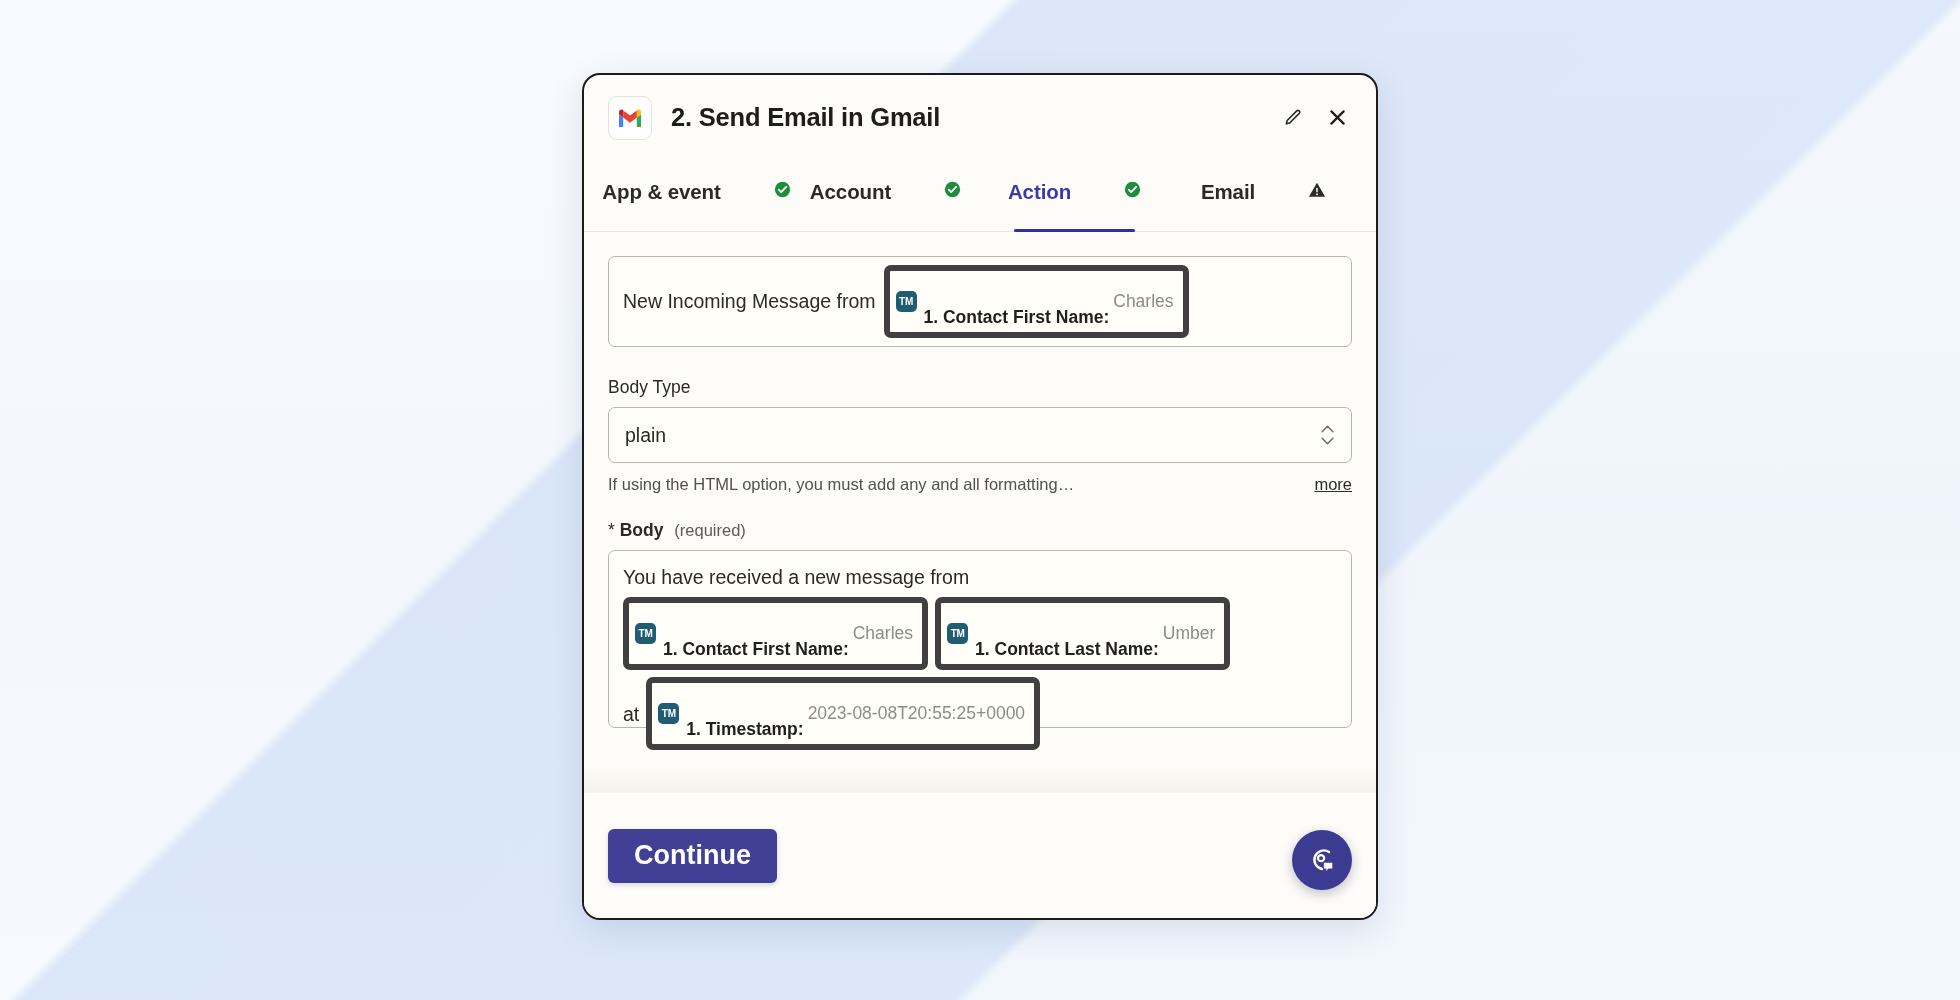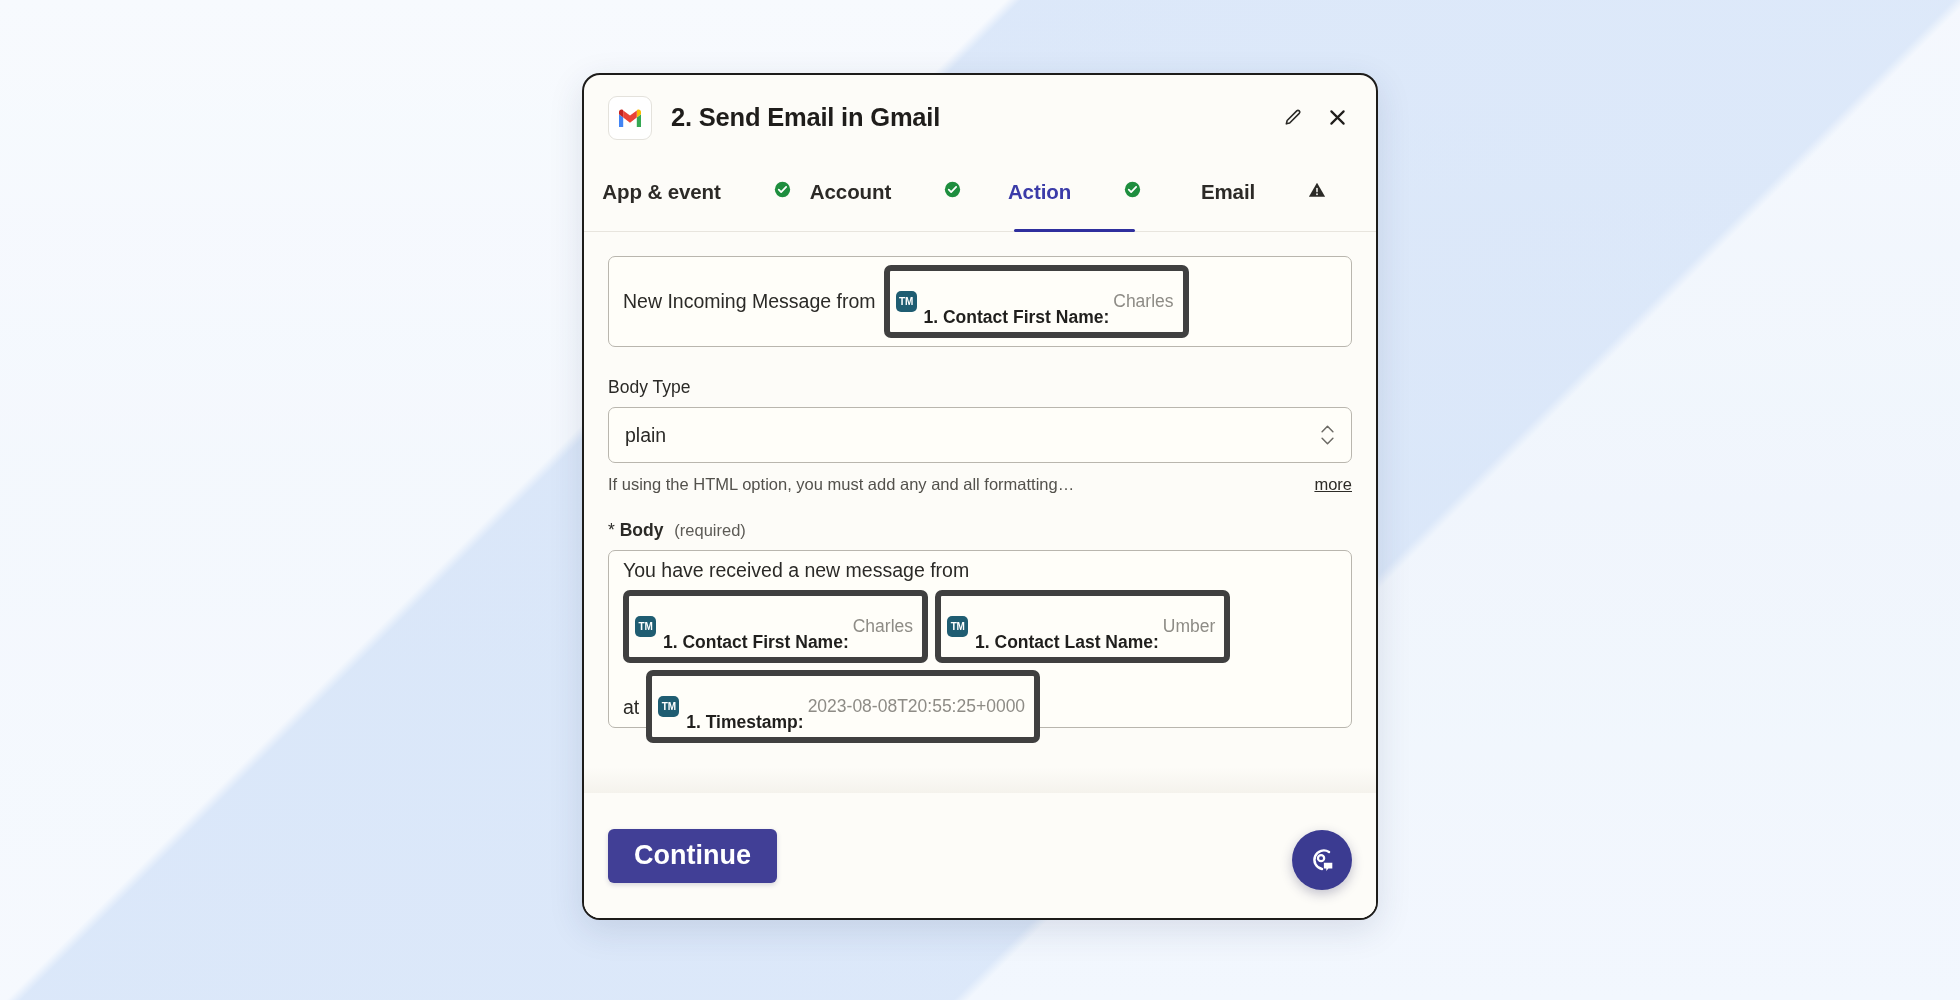"You have received a new" #body-textarea { padding: 6px 14px -> 13px 14px }
